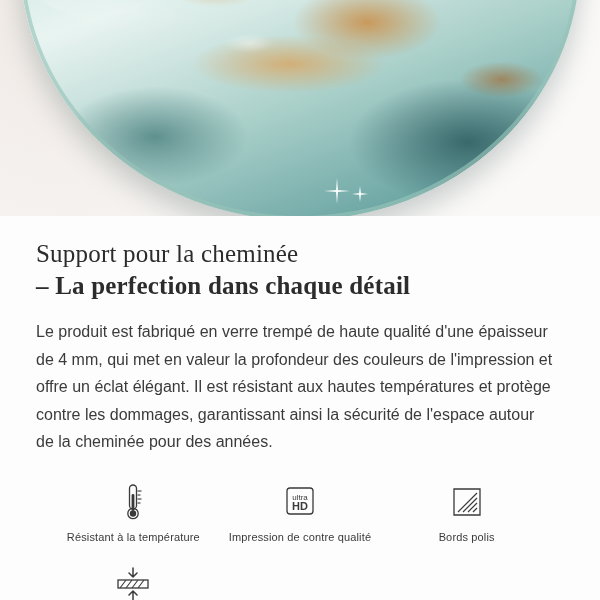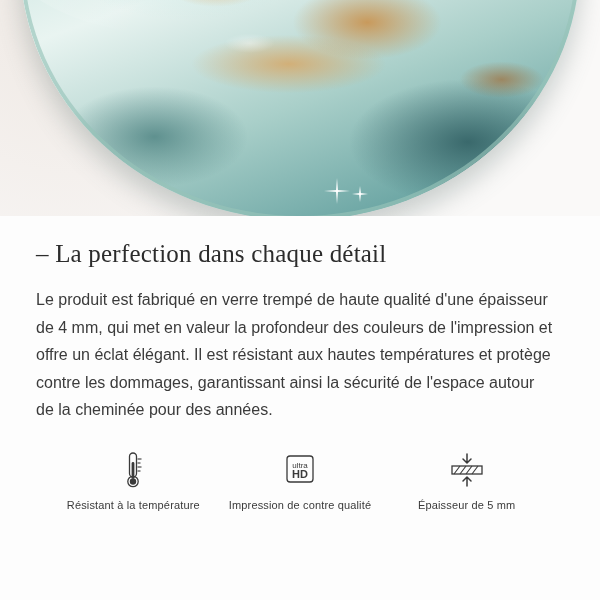"Support pour la cheminée" span { html: none -> <span>Support pour la cheminée</span> }
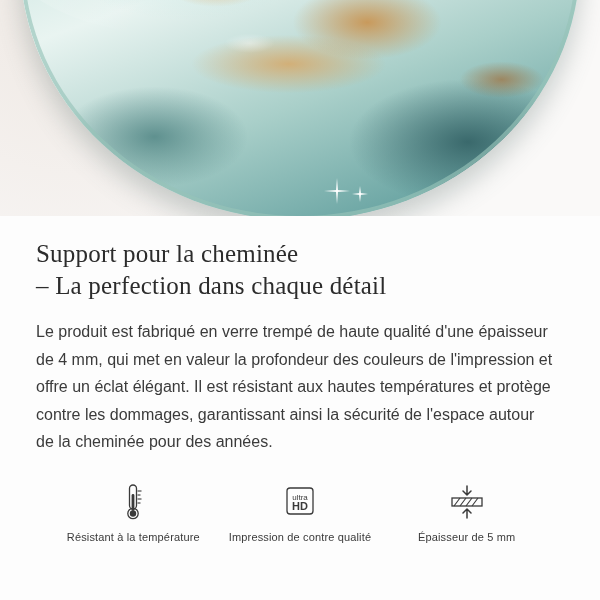"– La perfection dans chaque" .headline .line2 { font-weight: none -> bold }
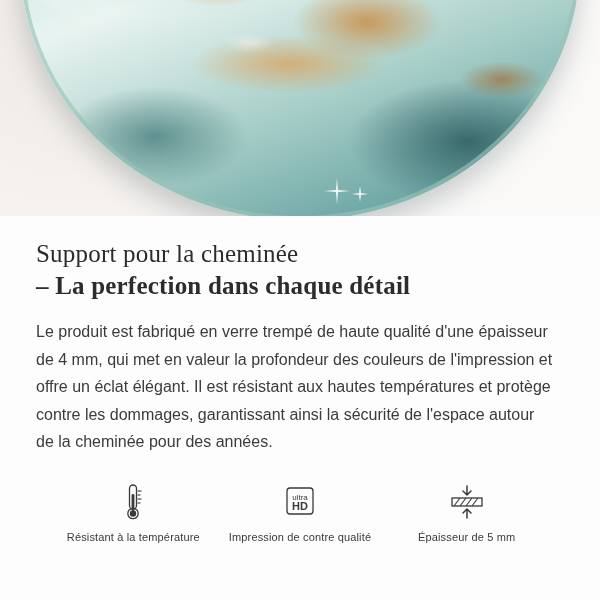"Bords polis" div.feature { html: none -> <div> <div> <svg> <path></path> <path></path> </svg> </div> <div>Bords polis</div> </div> }
